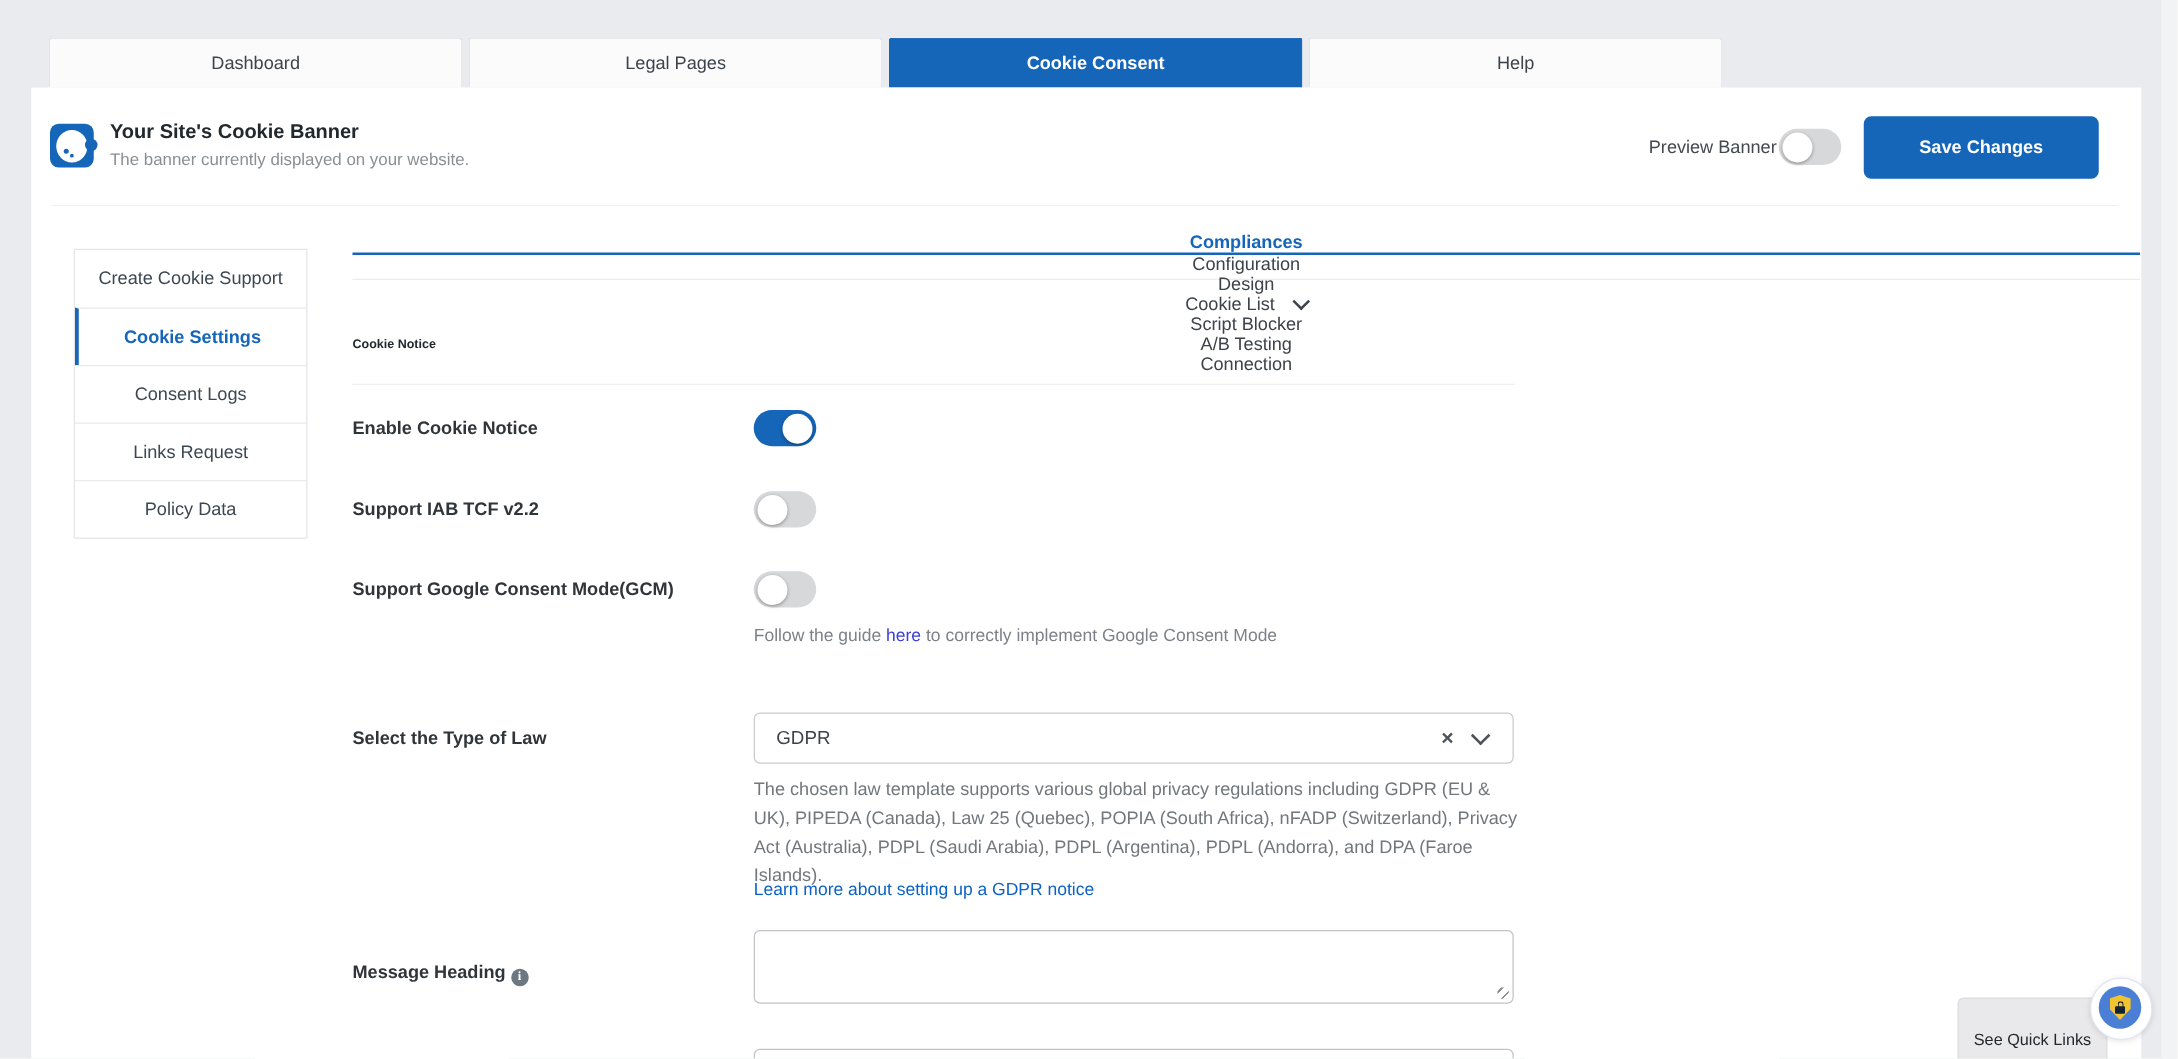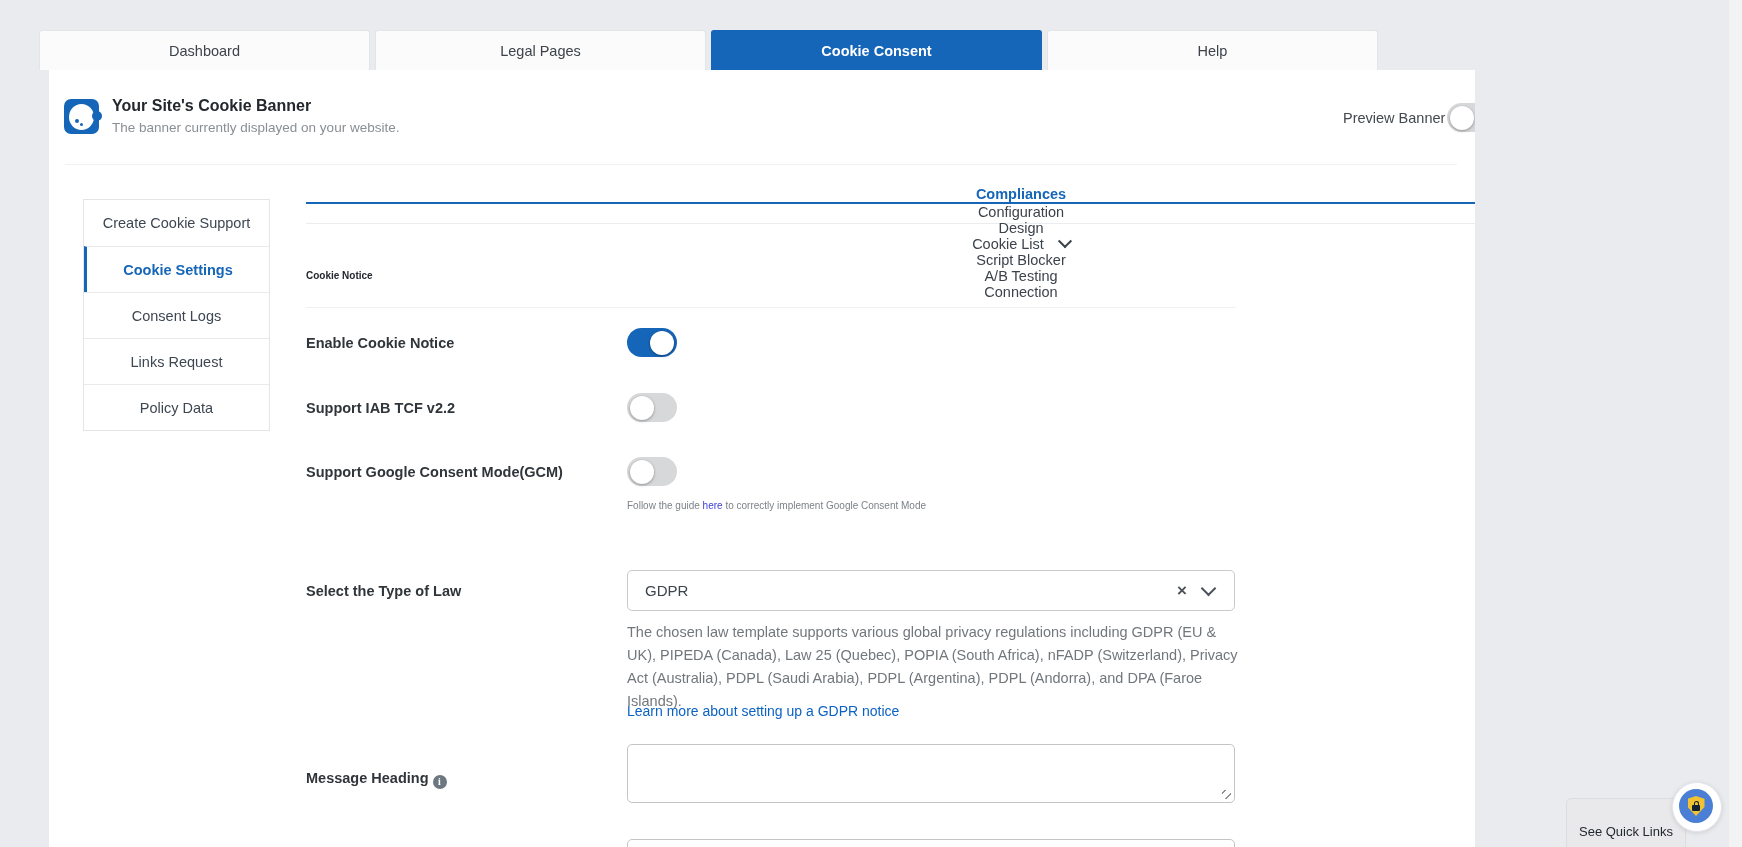"Your Site's Cookie Banner" .panel { left: 49px -> 25px; width: 1426px -> 1688px }
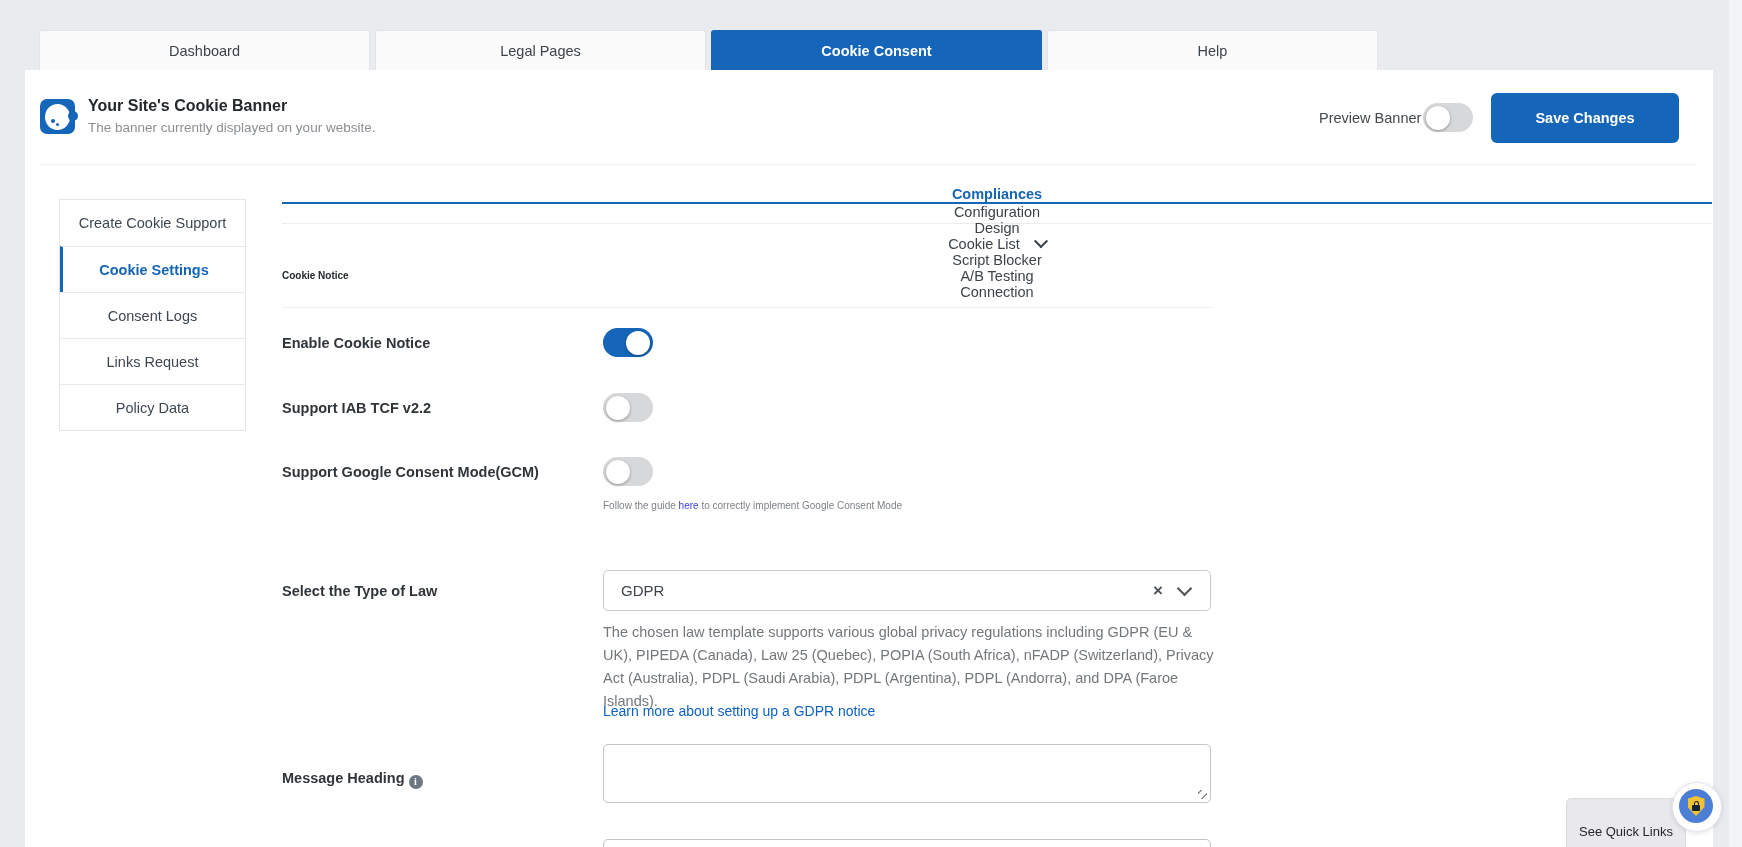"Follow the guide here to" .help-line { font-size: 10px -> 14px }
